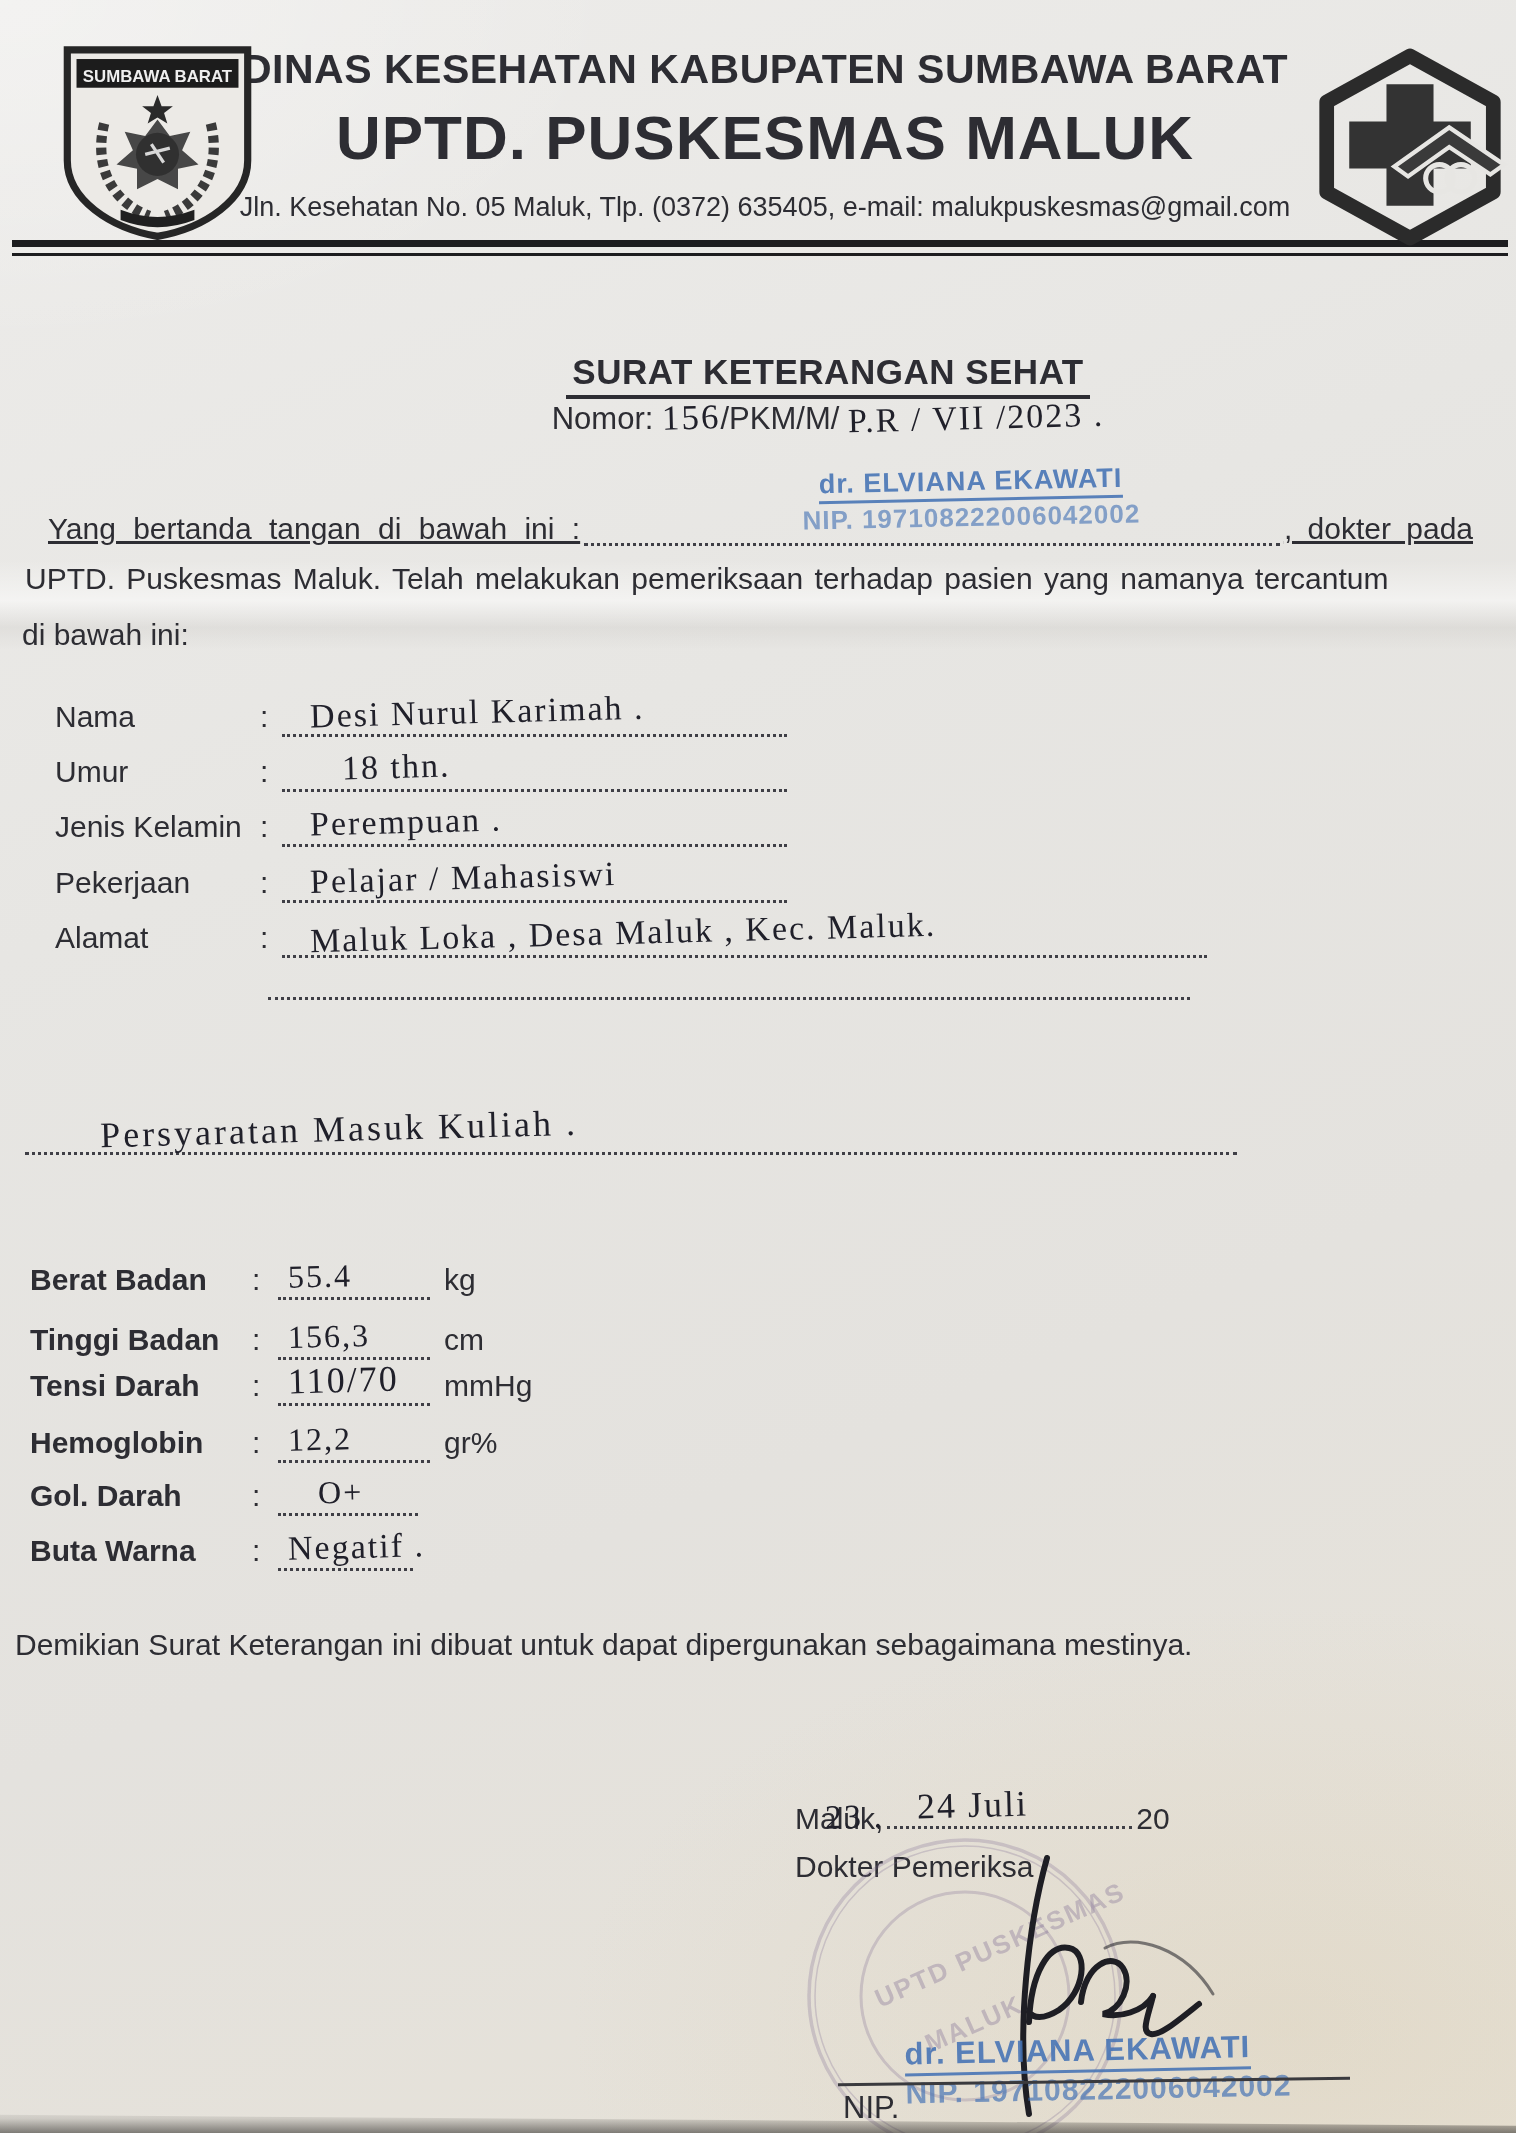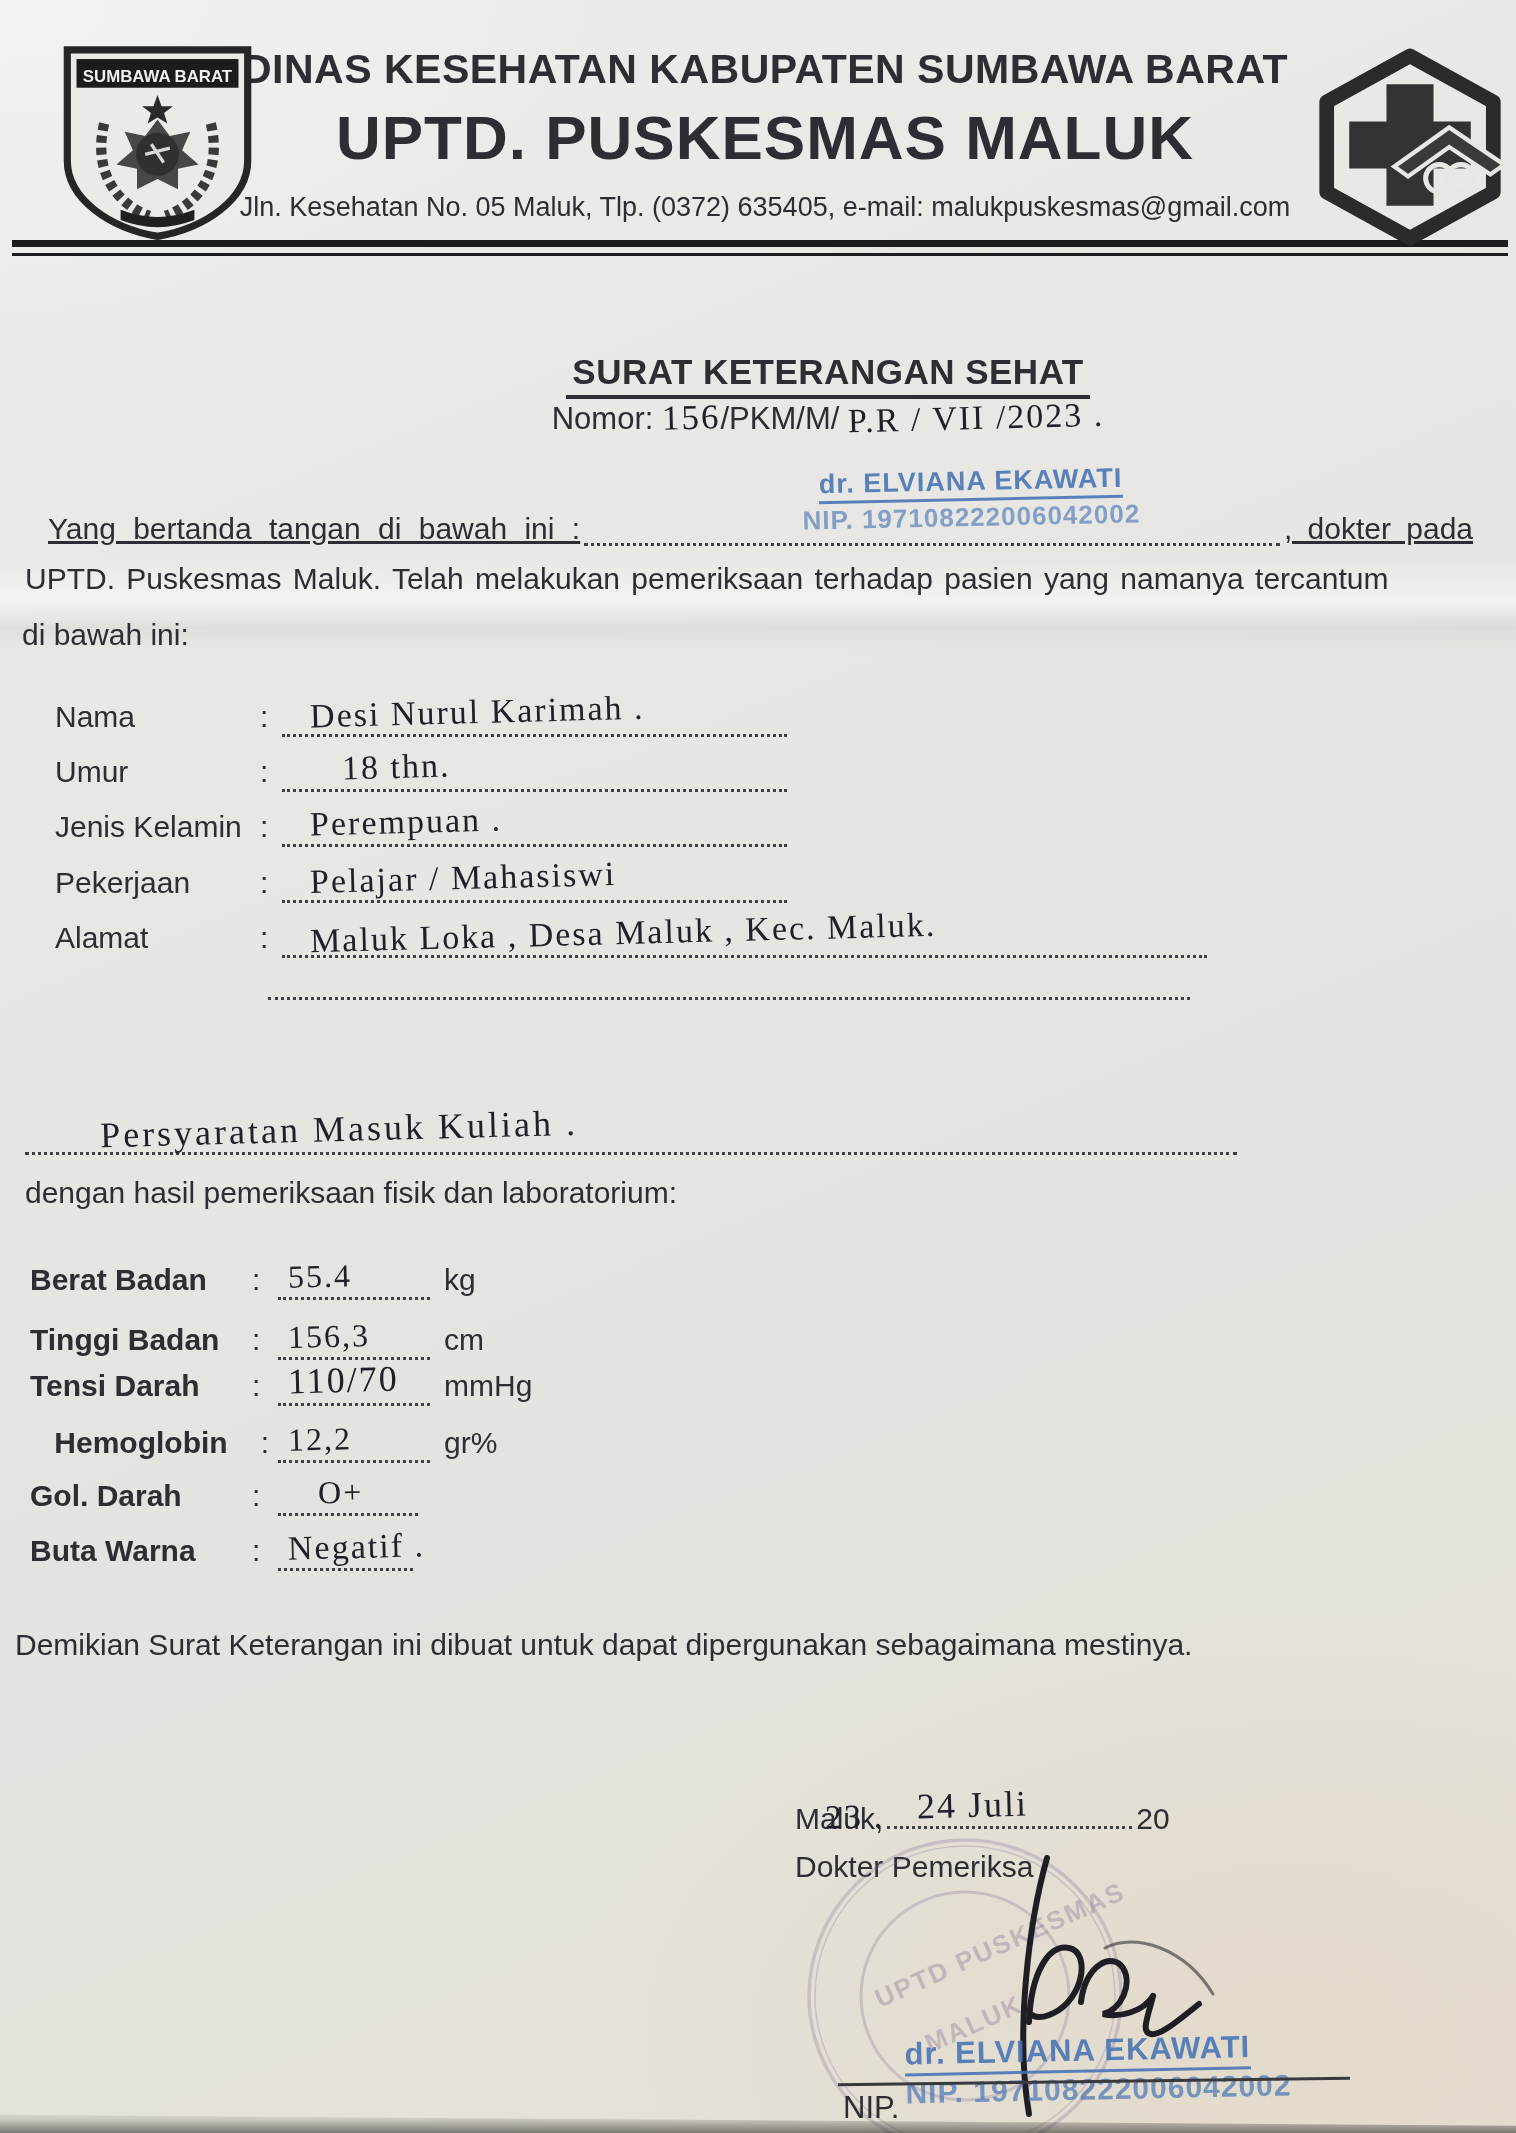"dengan hasil pemeriksaan fisik dan" div.purpose-tail { html: <div>dengan hasil pemeriksaan fisik dan laboratorium:</div> -> none }
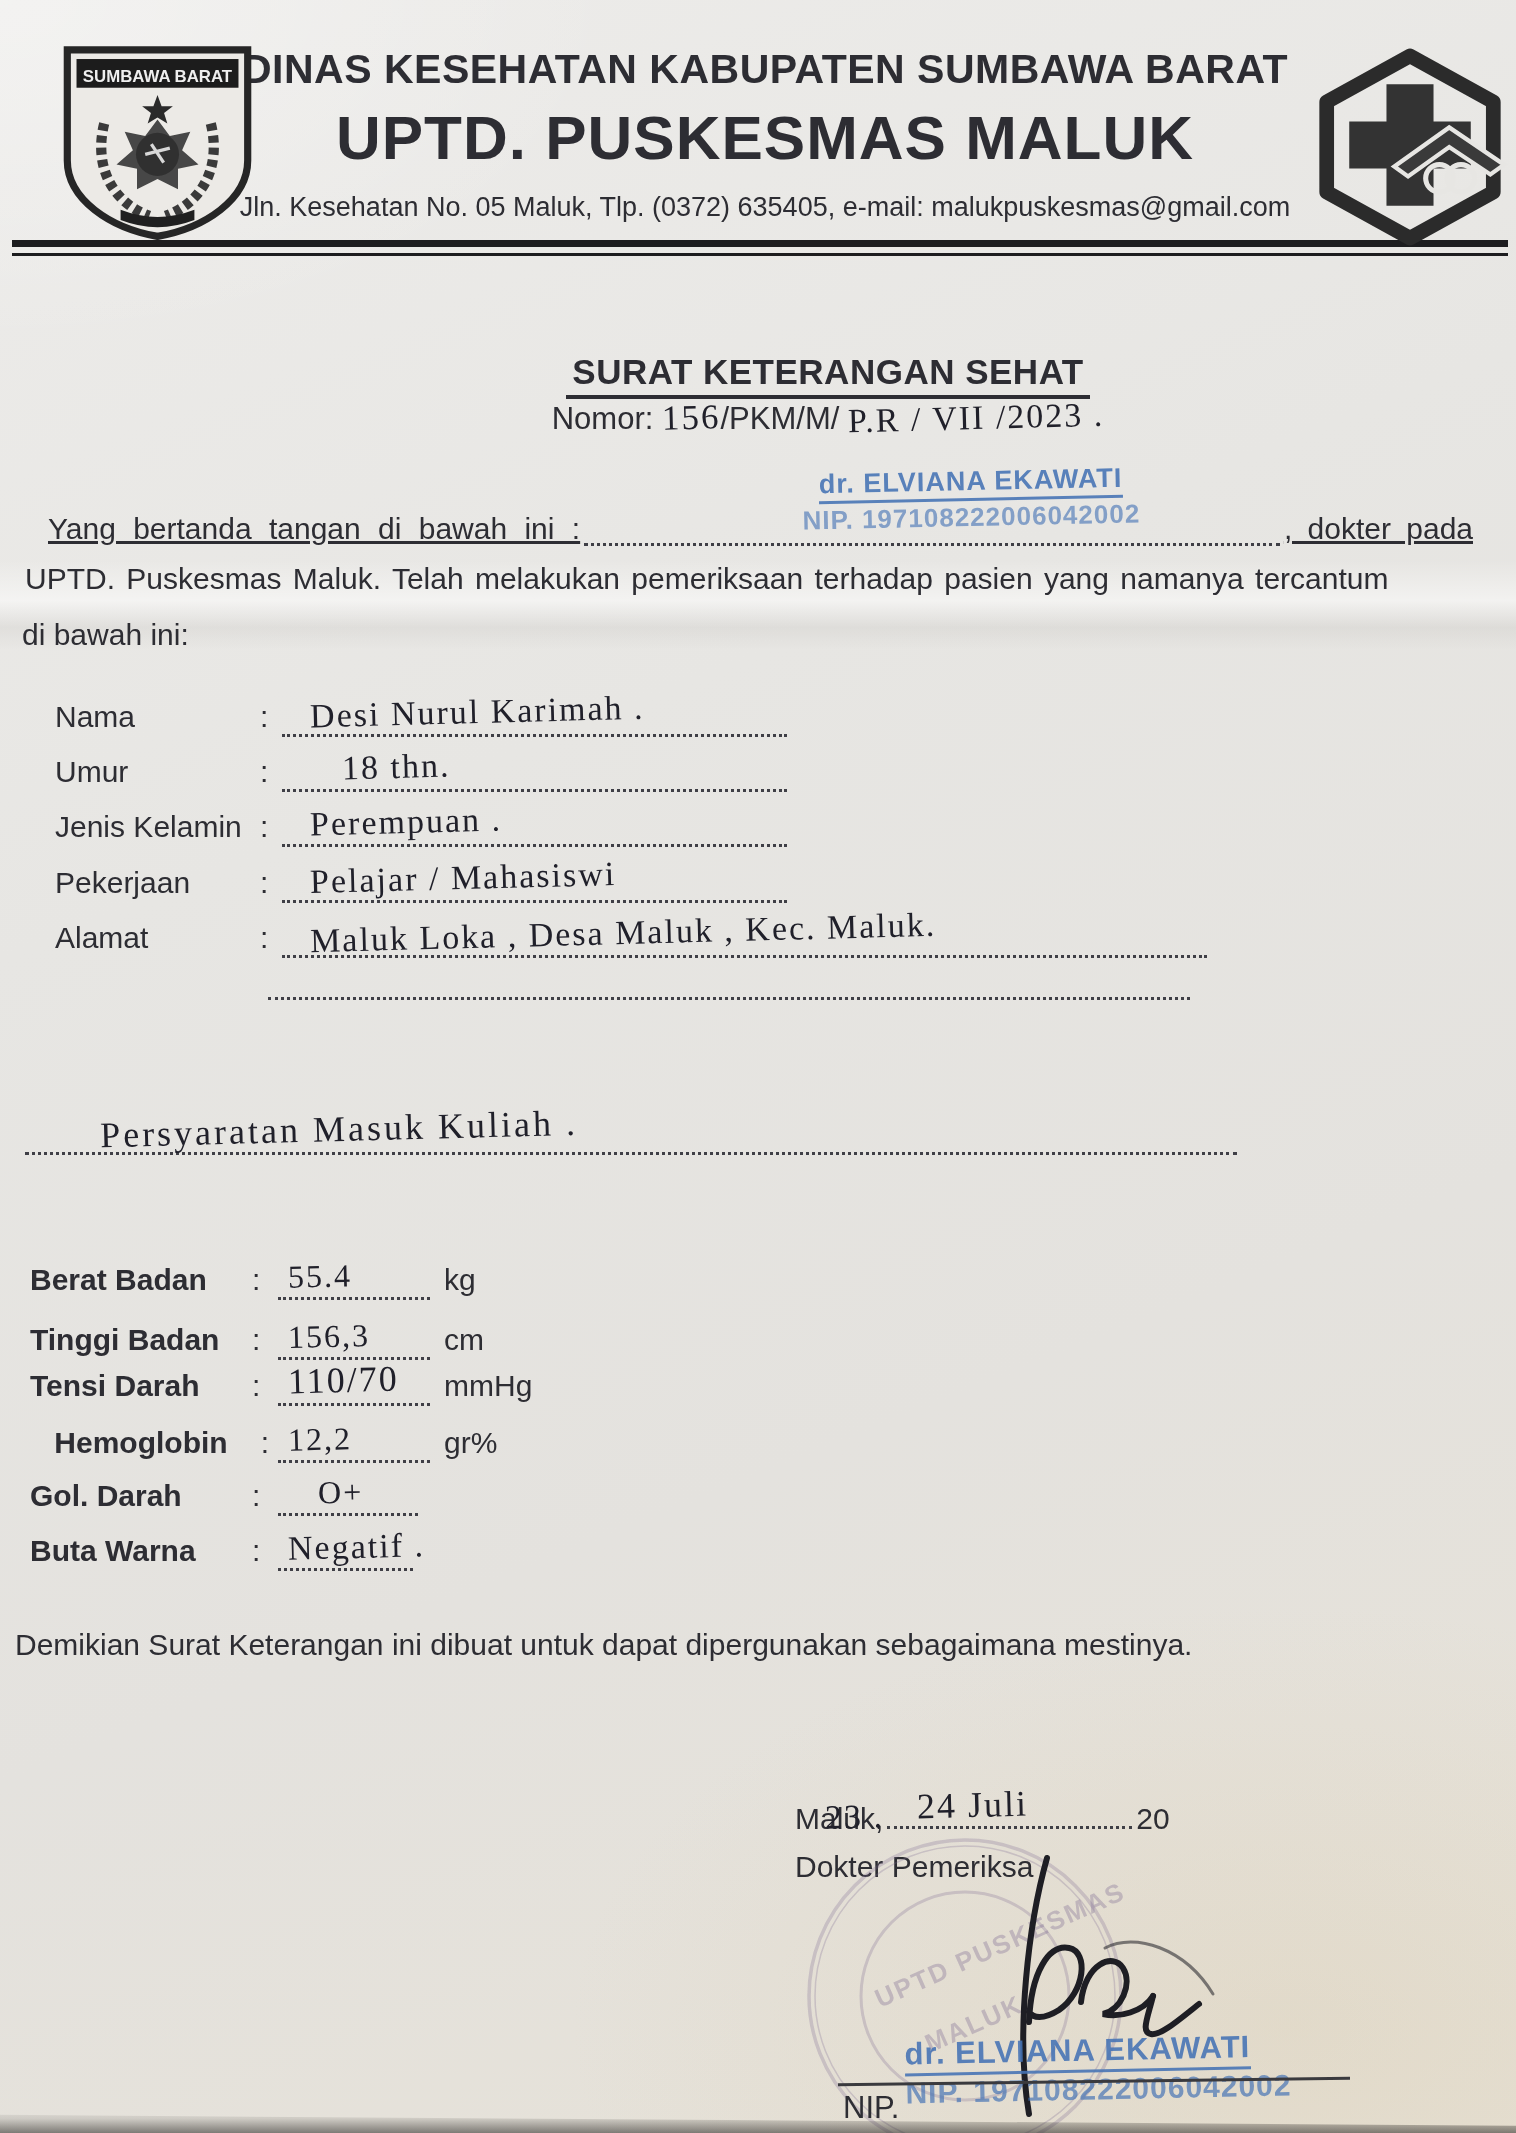"Hemoglobin" div.rrow { text-align: center -> none }
